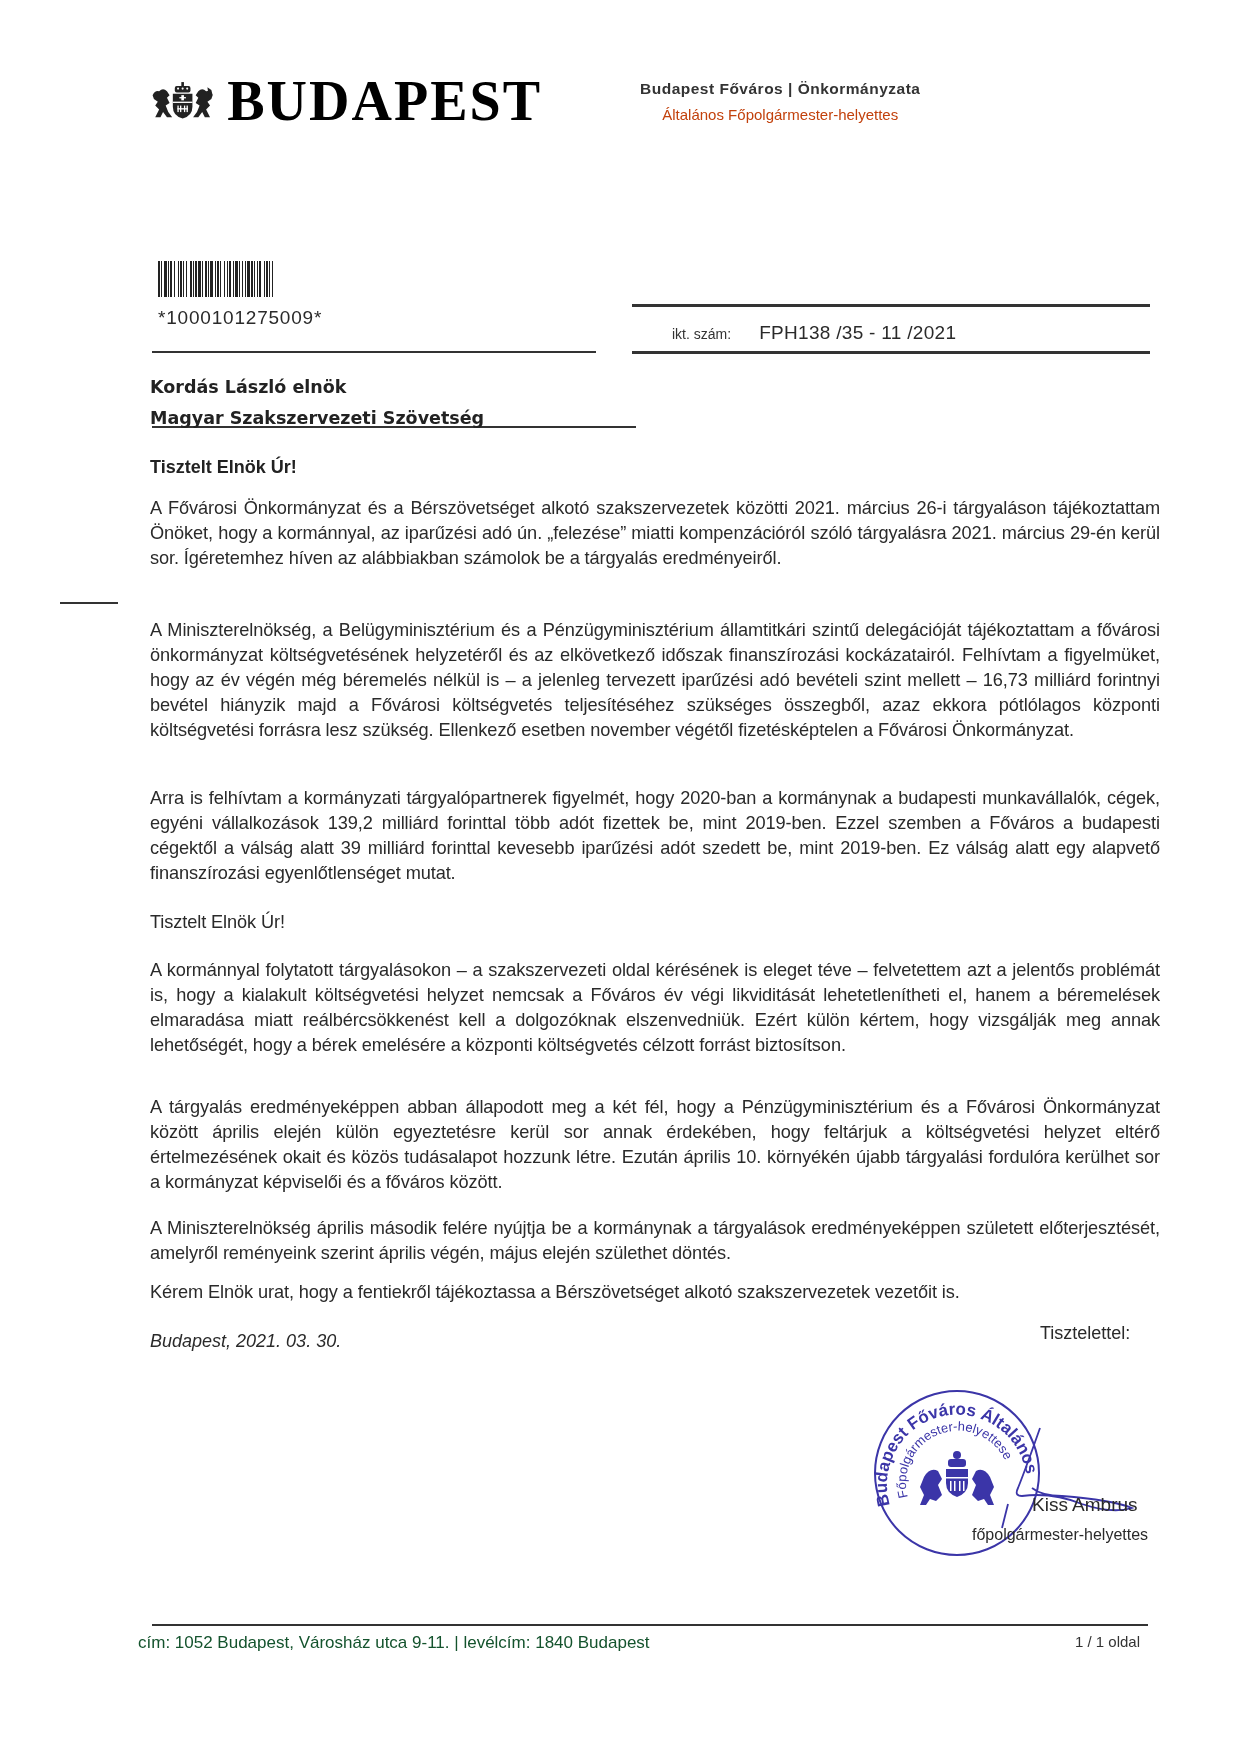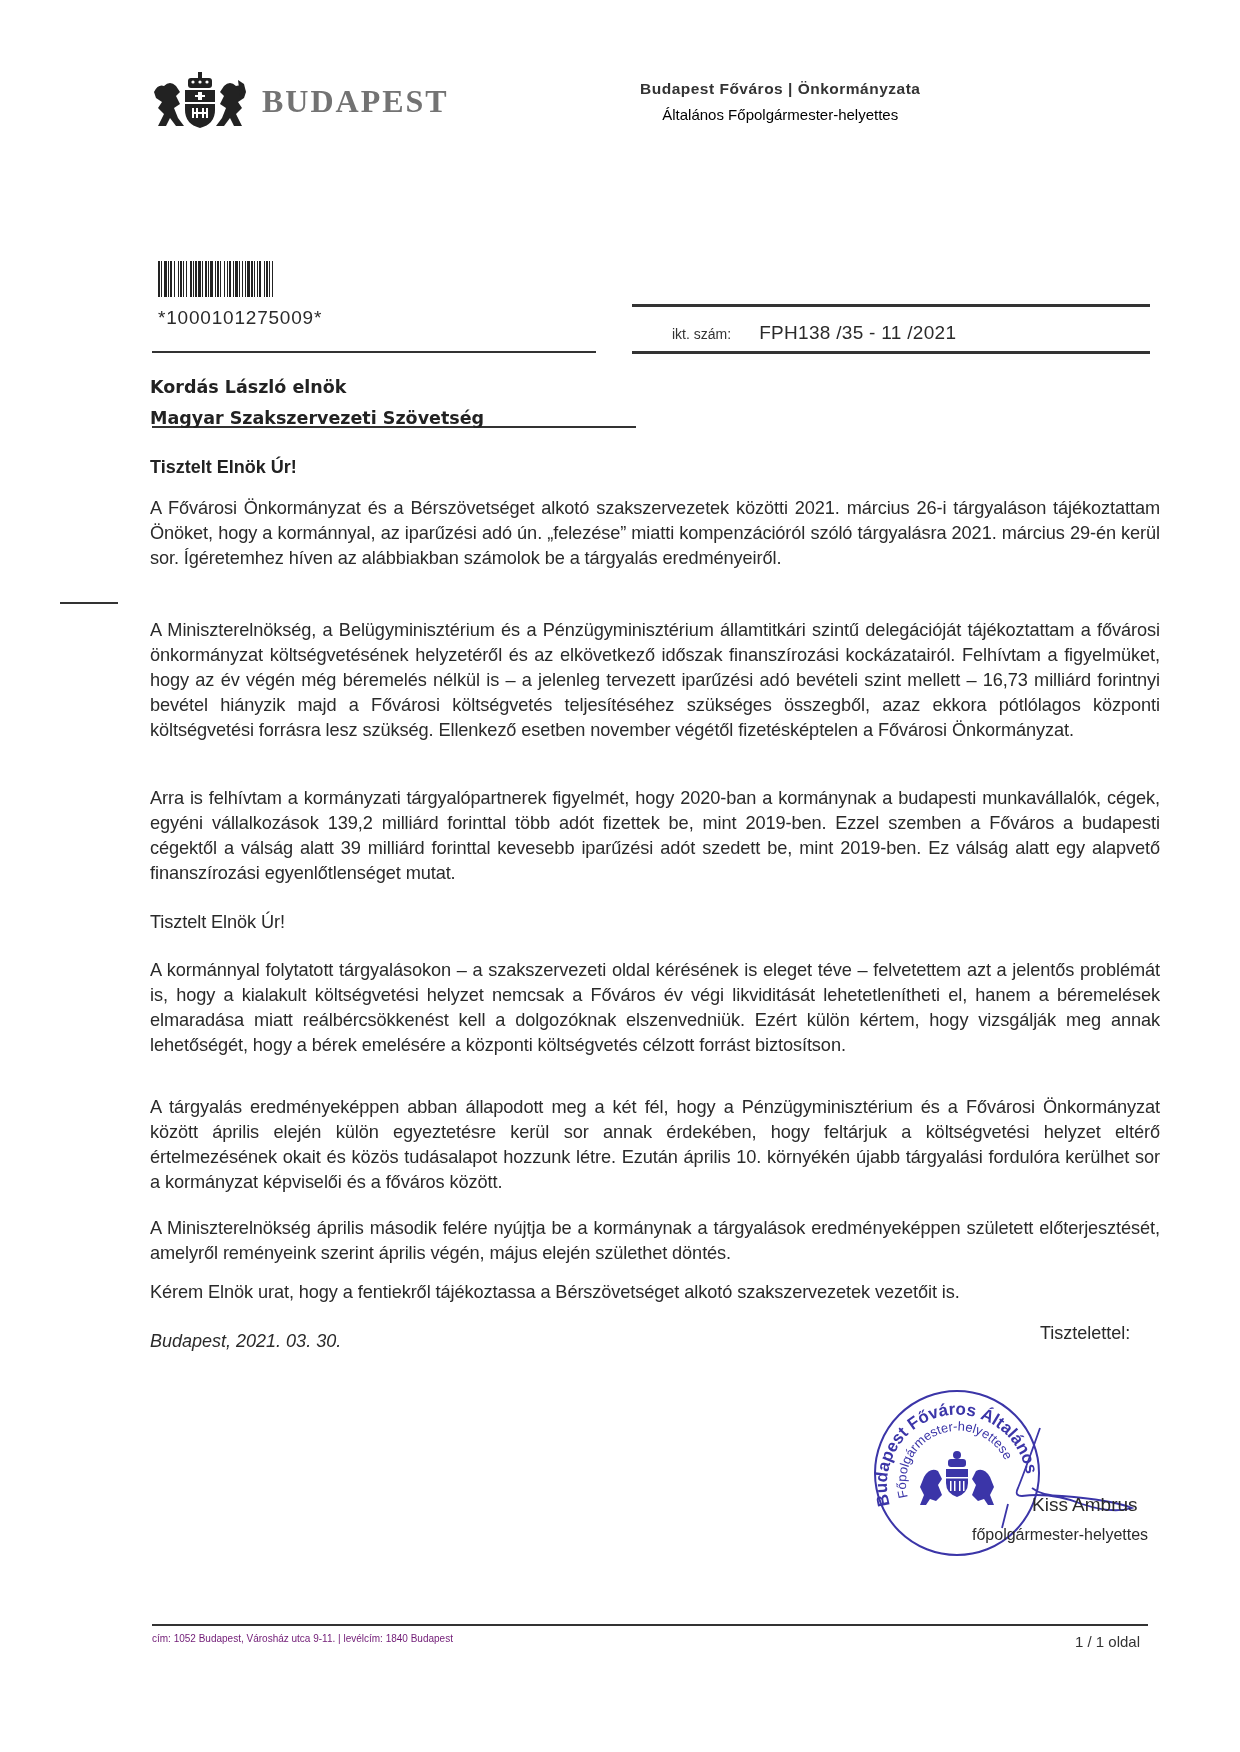"BUDAPEST" .wordmark { color: #737373 -> #000000; font-size: 32px -> 56px }
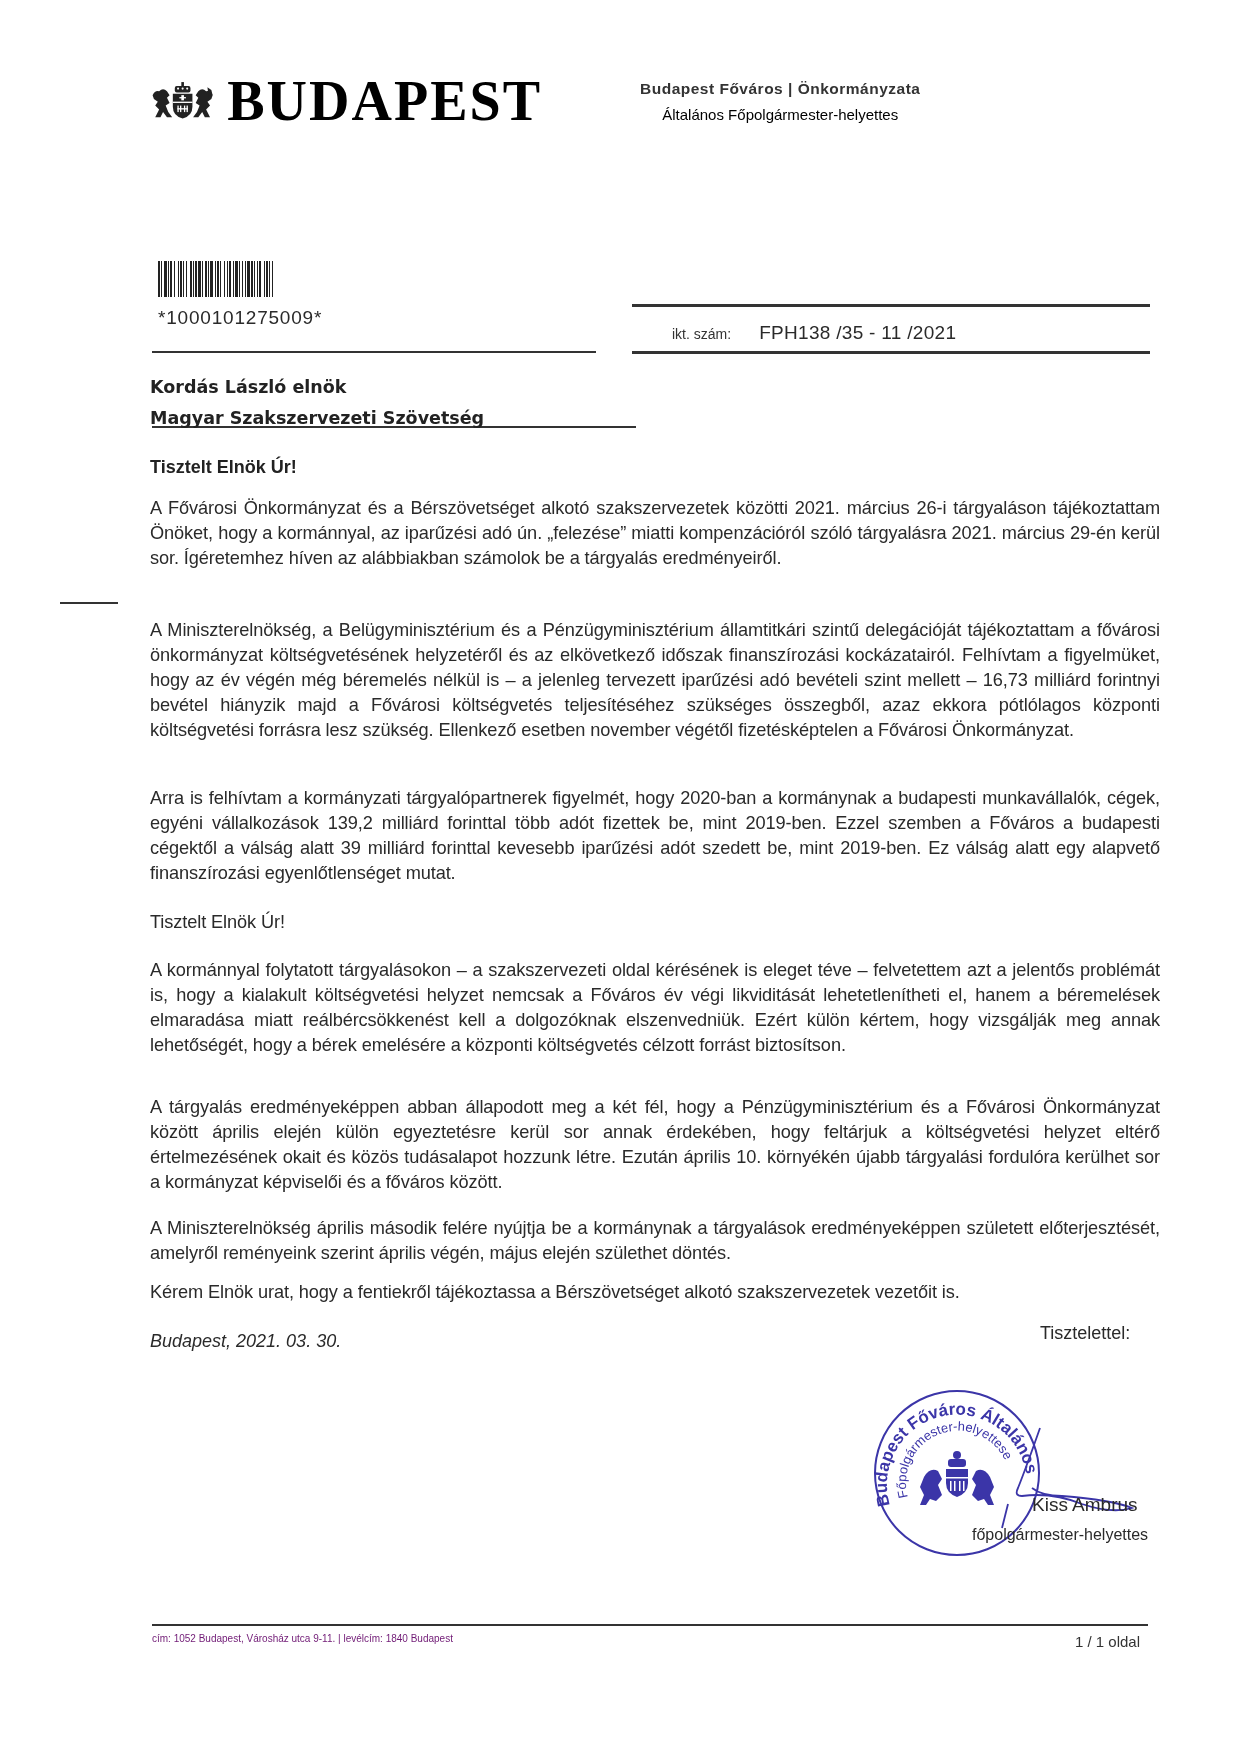"Általános Főpolgármester-helyettes" .org .l2 { color: #000000 -> #c2410c }
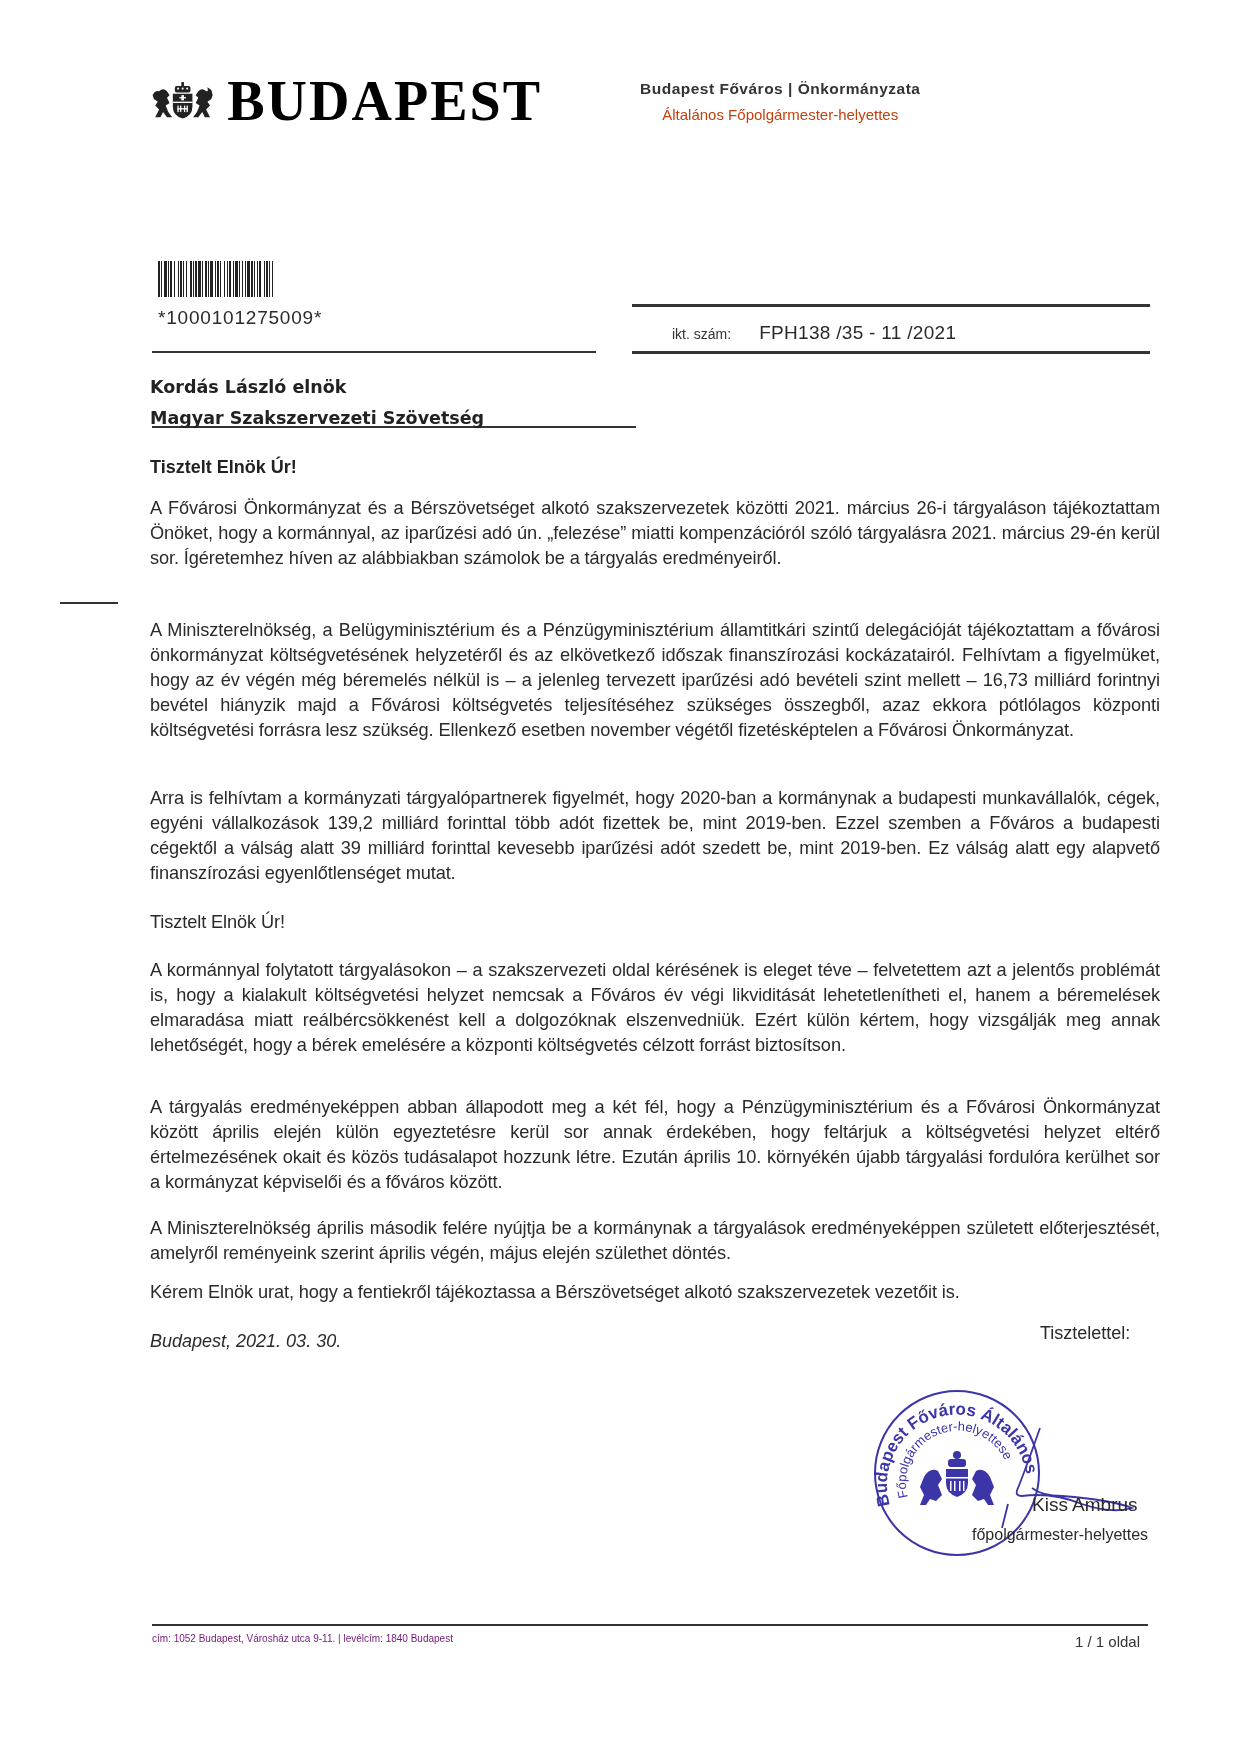"cím: 1052 Budapest, Városház utca" .footer-addr { color: #701a75 -> #14532d; font-size: 10px -> 17px; left: 152px -> 138px }
